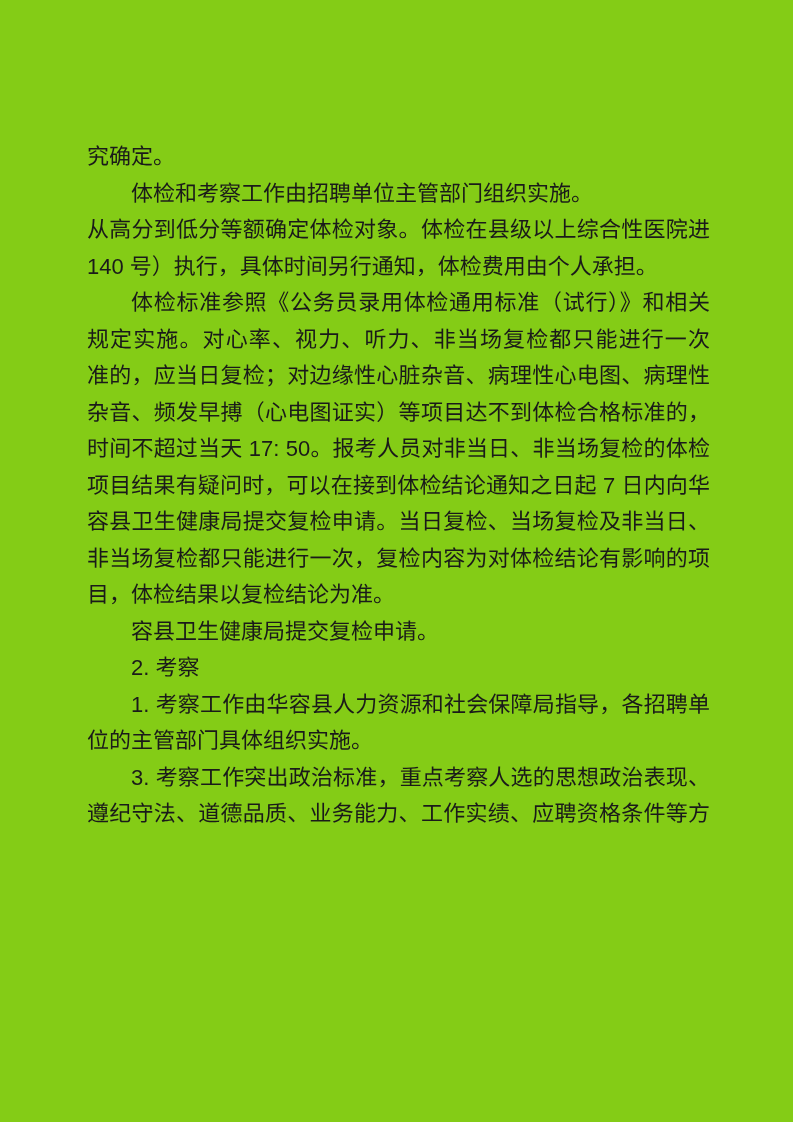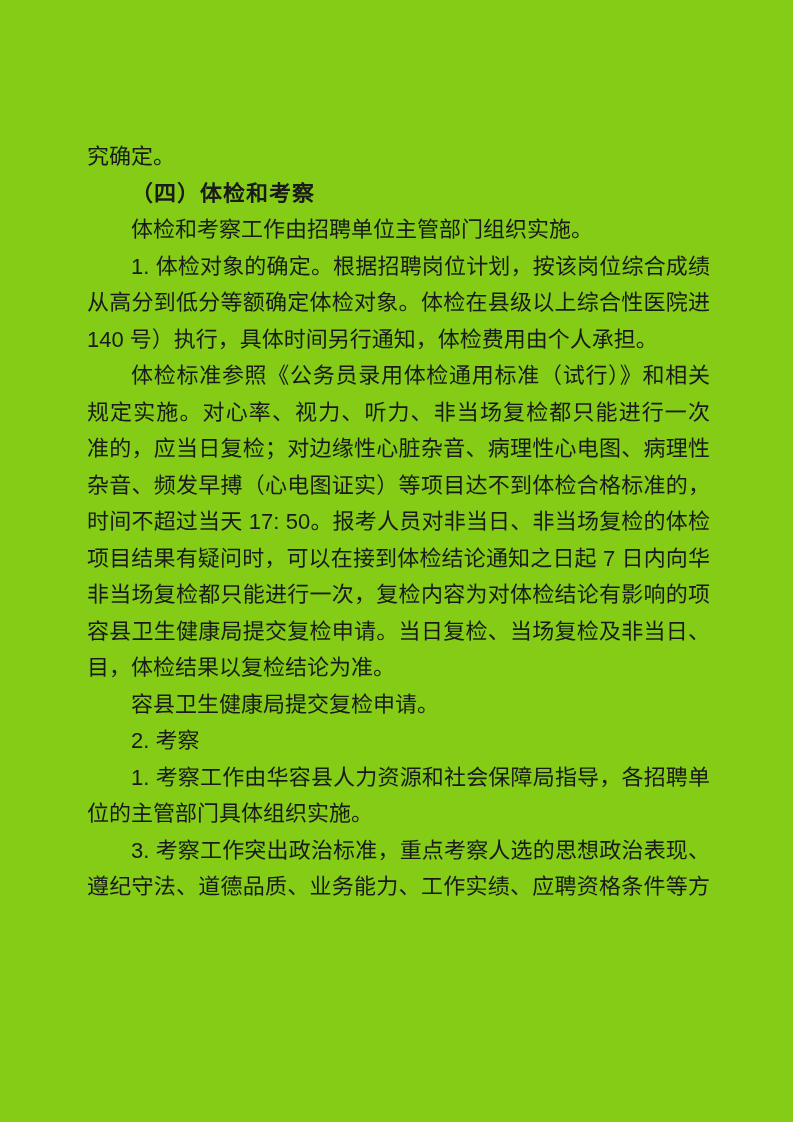"（四）体检和考察" div.line { html: <div>（四）体检和考察</div> -> none }
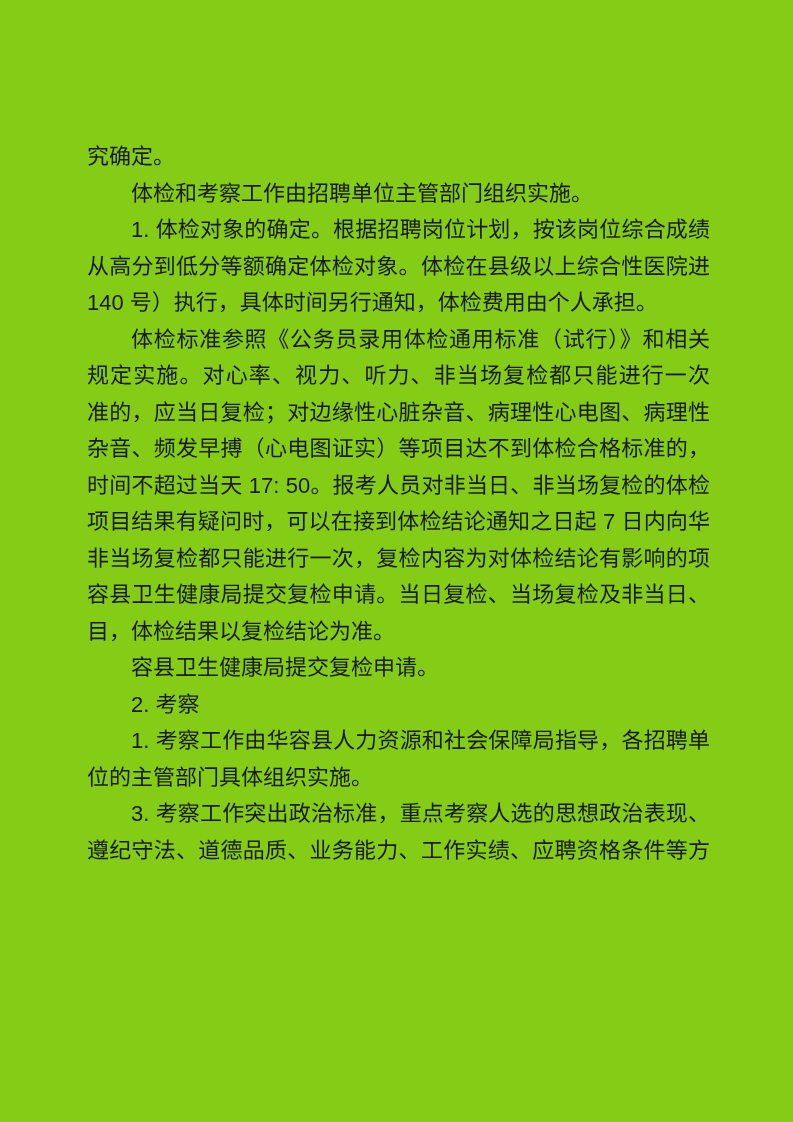"1. 体检对象的确定。根据招聘岗位计划，按该岗位综合成绩" div.line { html: <div>1. 体检对象的确定。根据招聘岗位计划，按该岗位综合成绩</div> -> none }
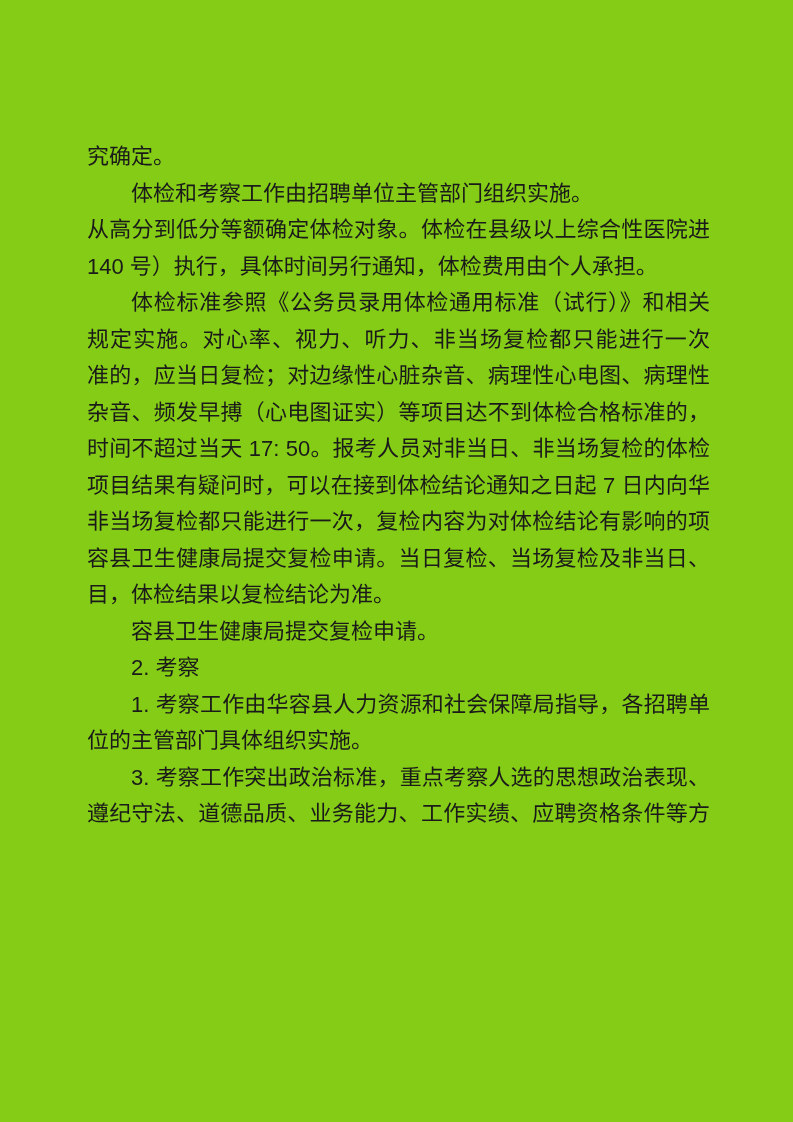"非当场复检都只能进行一次，复检内容为对体检结论有影响的项" div.line { order: before "容县卫生健康局提交复检申请。当日复检、当场复检及非当日、" -> after "容县卫生健康局提交复检申请。当日复检、当场复检及非当日、" }
